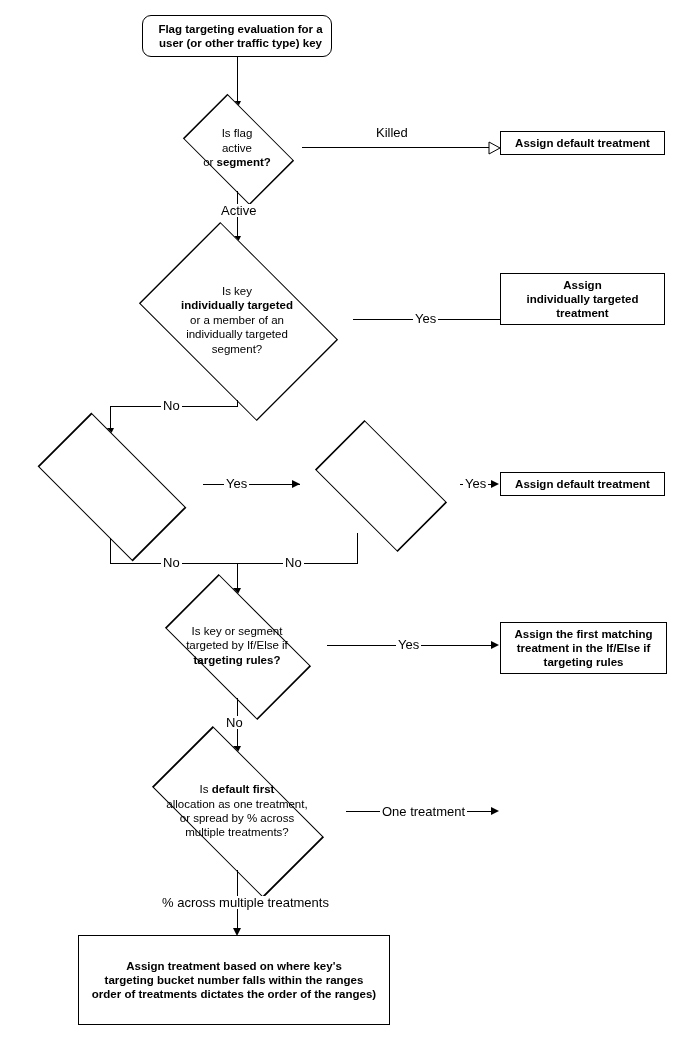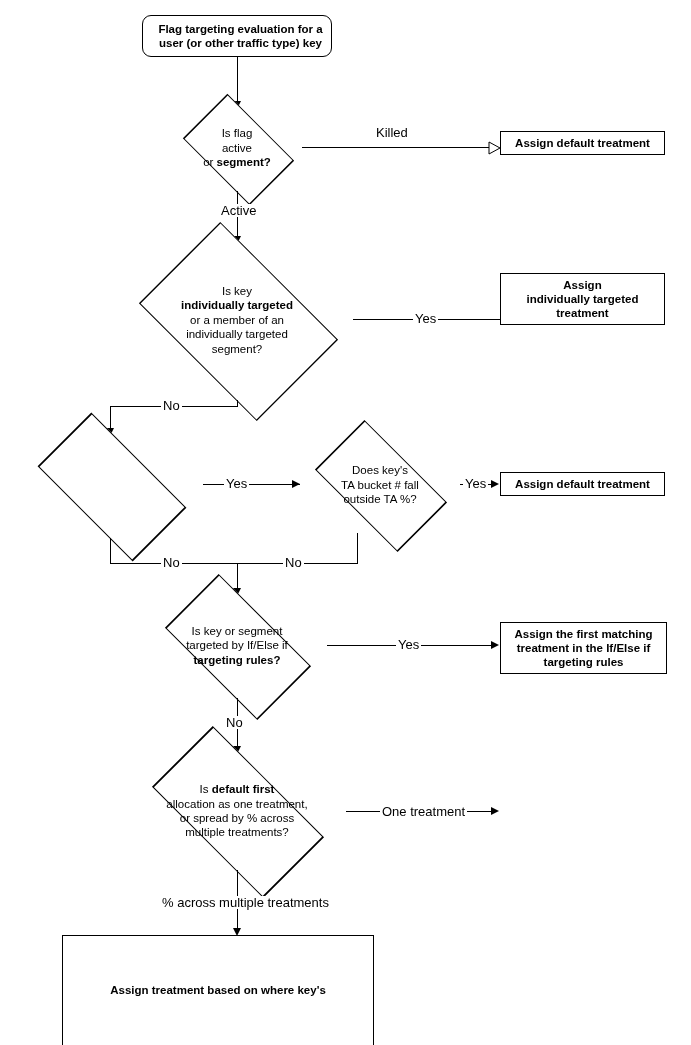"Does key's" div.dlabel { html: <div> <div>Does key's</div> <div>TA bucket # fall</div> <div>outside TA %?</div> </div> -> none }
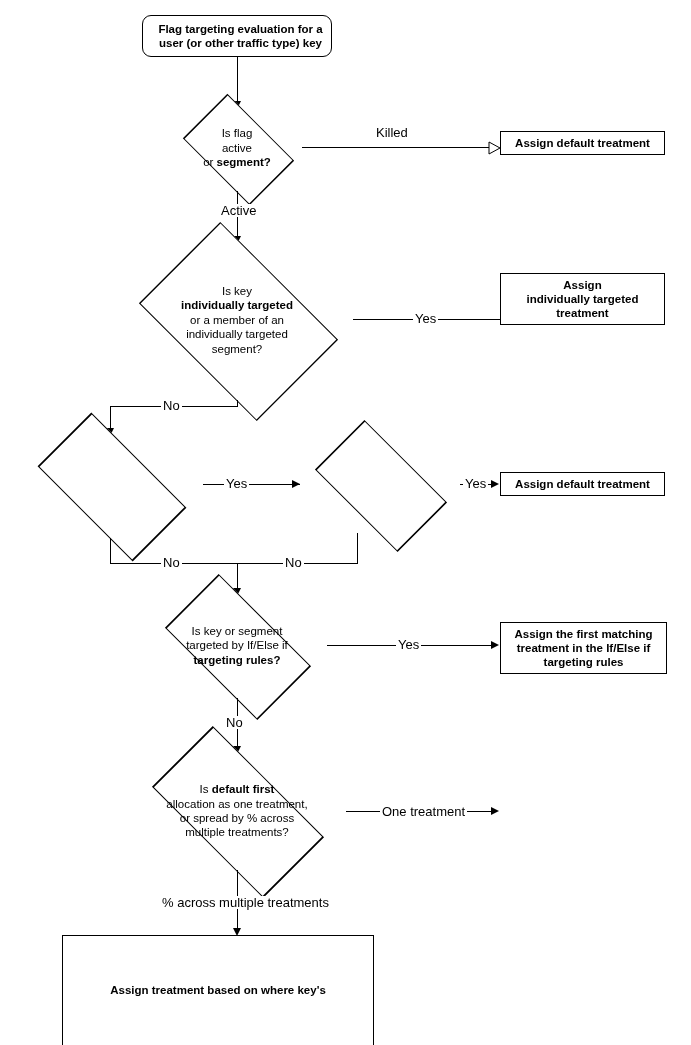"Assign treatment based on where" div.node { height: 111px -> 90px; left: 62px -> 78px }
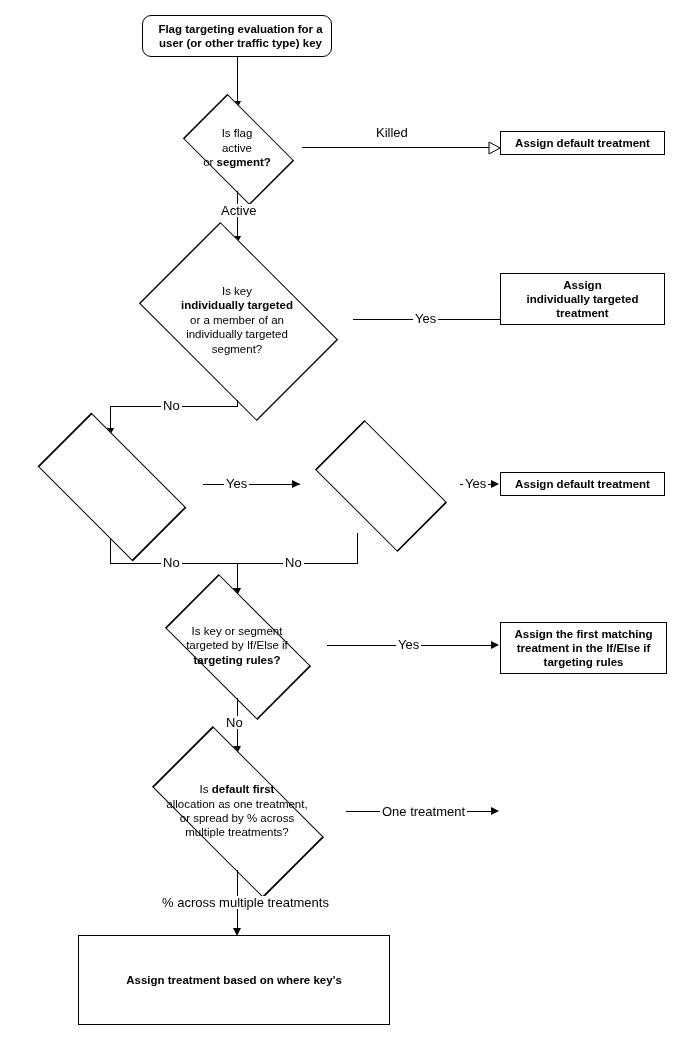"targeting bucket number falls within" div { html: none -> <div>targeting bucket number falls within the ranges</div> }
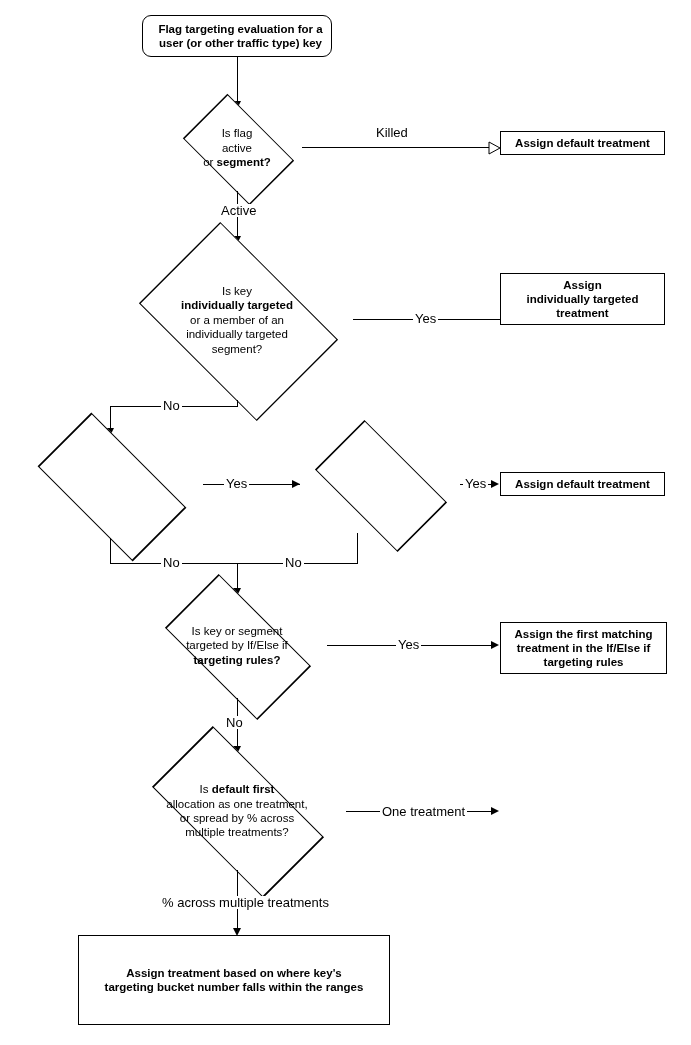"order of treatments dictates the" div { html: none -> <div>order of treatments dictates the order of the ranges)</div> }
